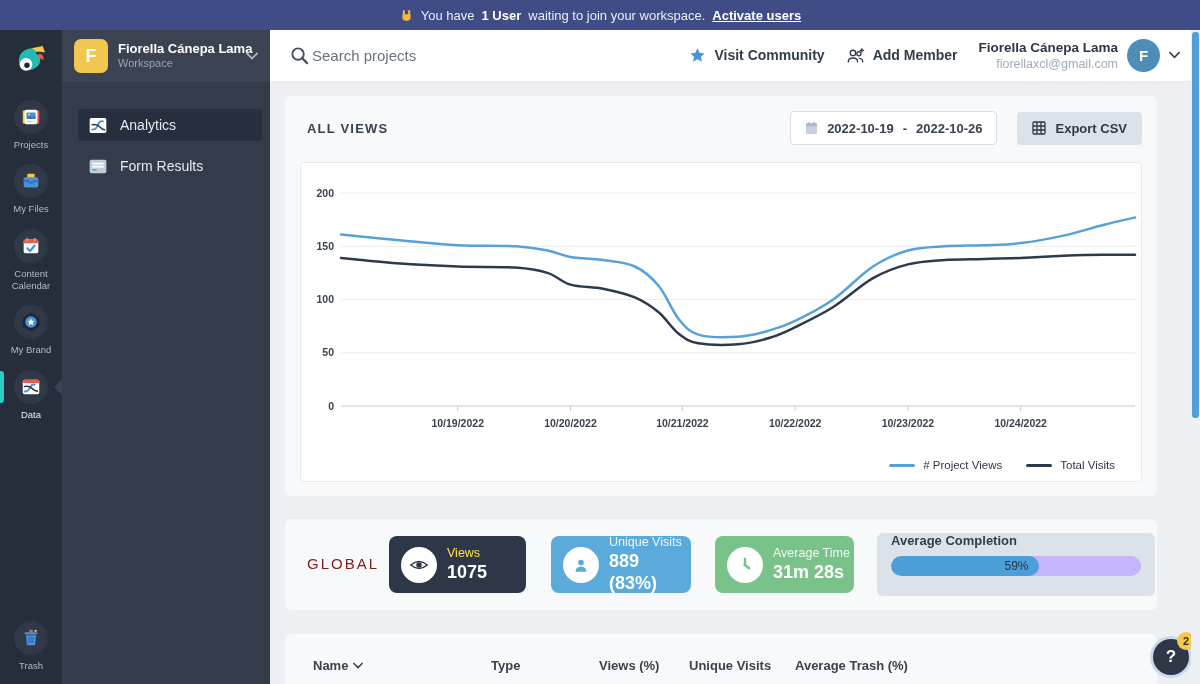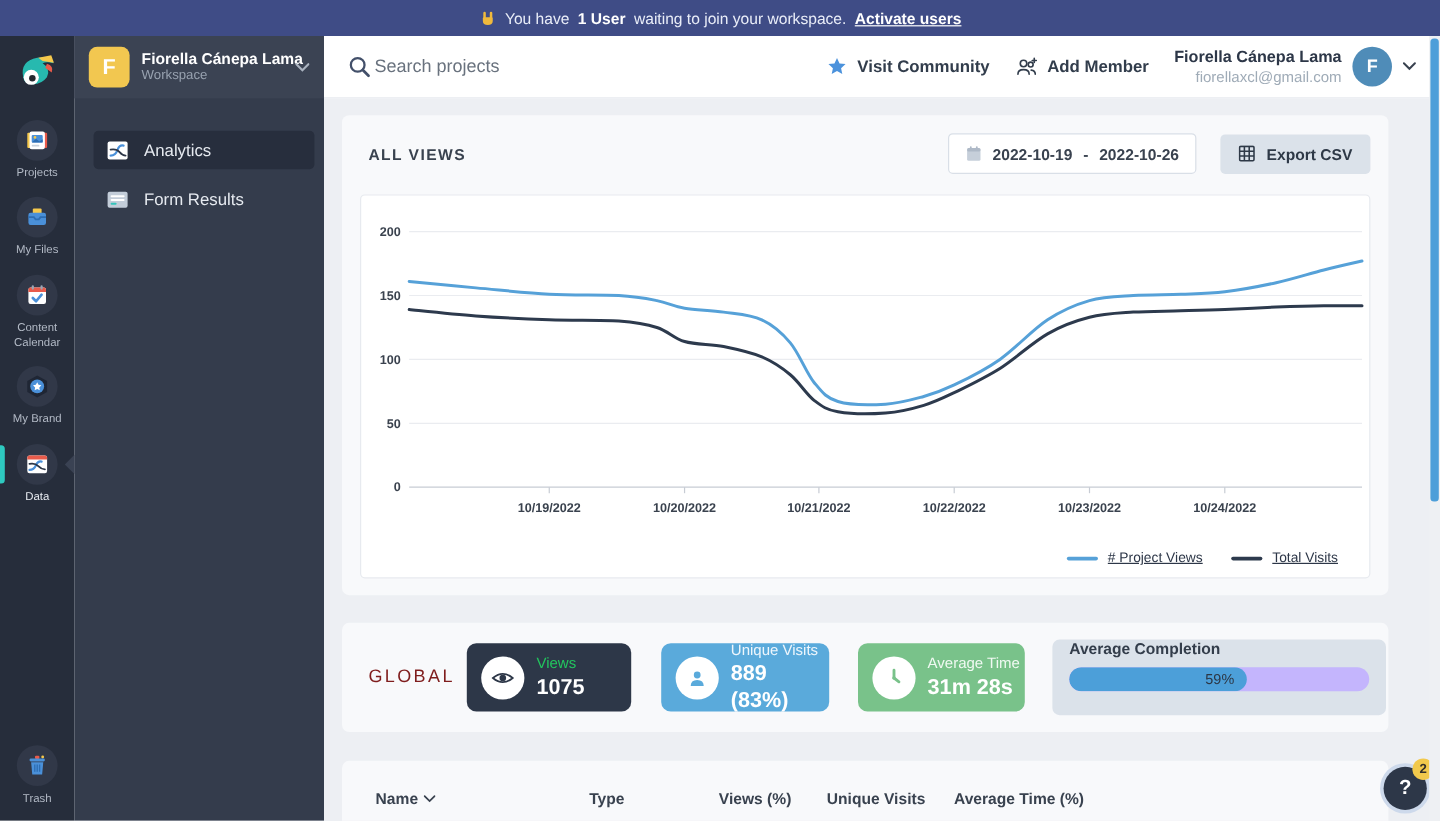"# Project Views" .legend { text-decoration: underline -> none }
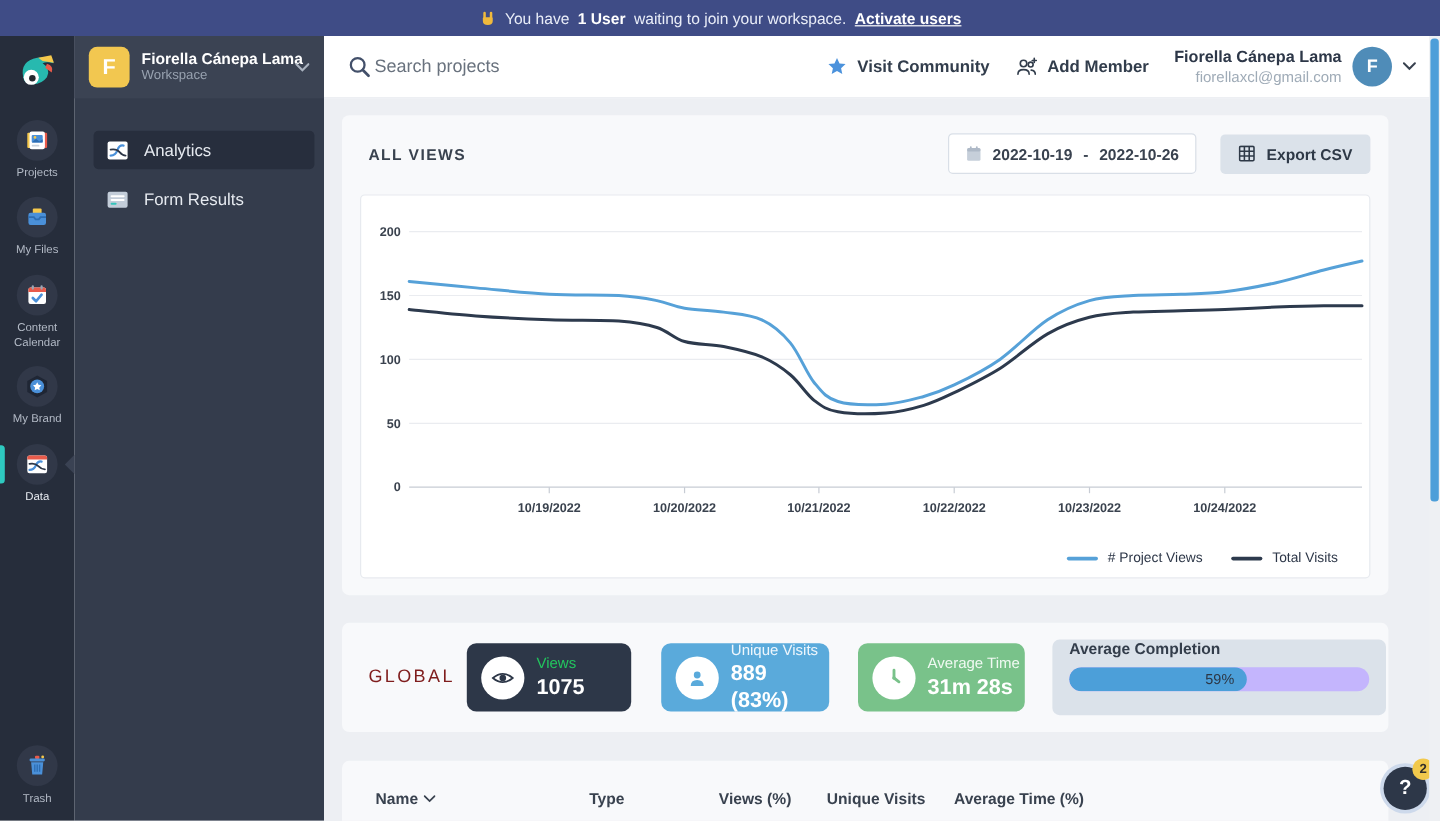"Views" .card-views .stat-label { color: #22c55e -> #fde047 }
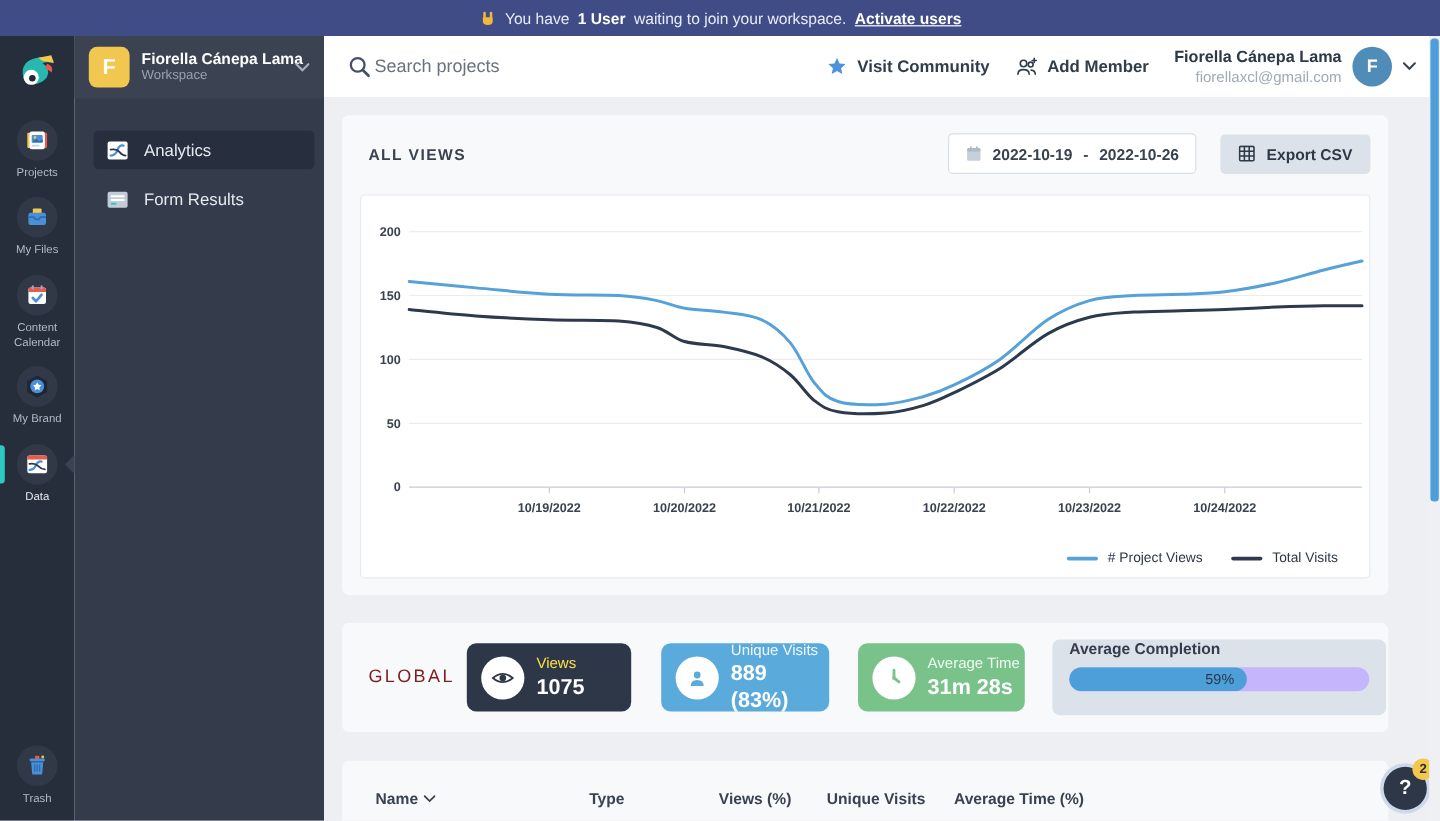"Average Time (%)" span { text: Time -> Trash }
